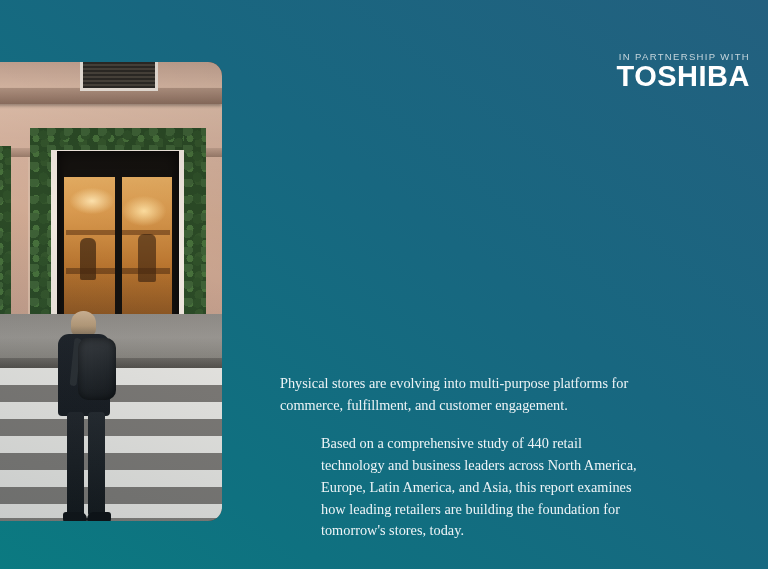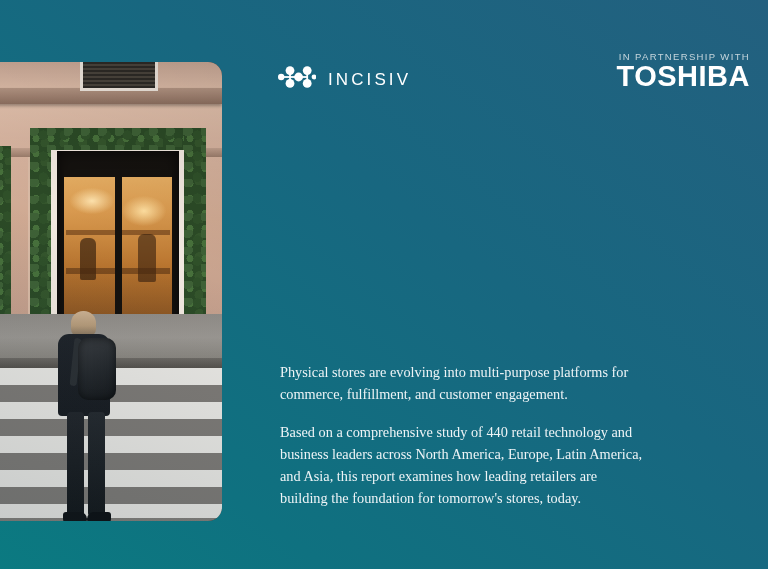"INCISIV" div { html: <div> <span> <svg> <circle></circle> <circle></circle> <circle></circle> <circle></circle> <circle></circle> <circle></circle> <circle></circle> <rect></rect> <rect></rect> <rect></rect> <rect></rect> <rect></rect> </svg> </span> <span>INCISIV</span> </div> -> none }
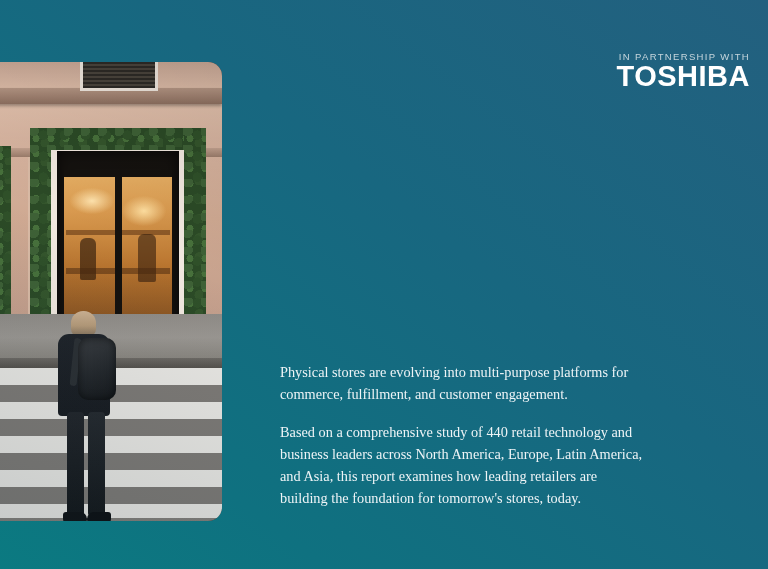"Physical stores are evolving into" #body-copy { top: 362px -> 373px }
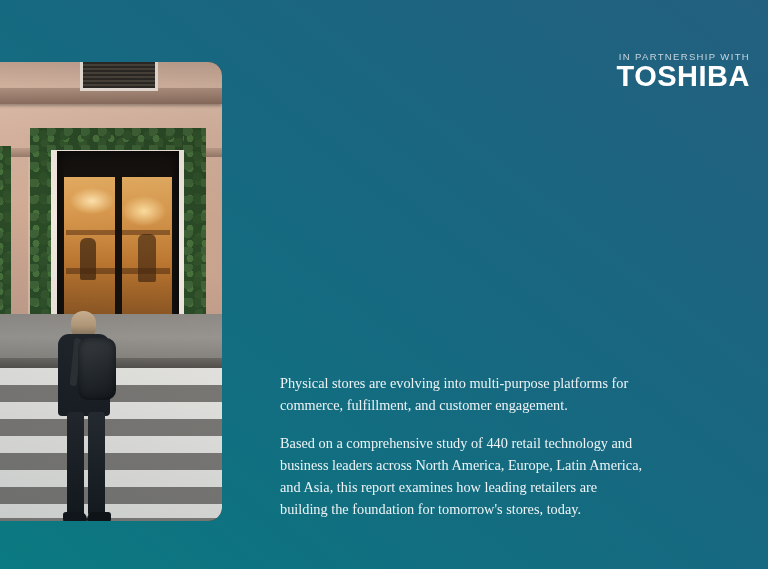"Based on a comprehensive study" #body-copy p + p { margin-left: none -> 41px }
